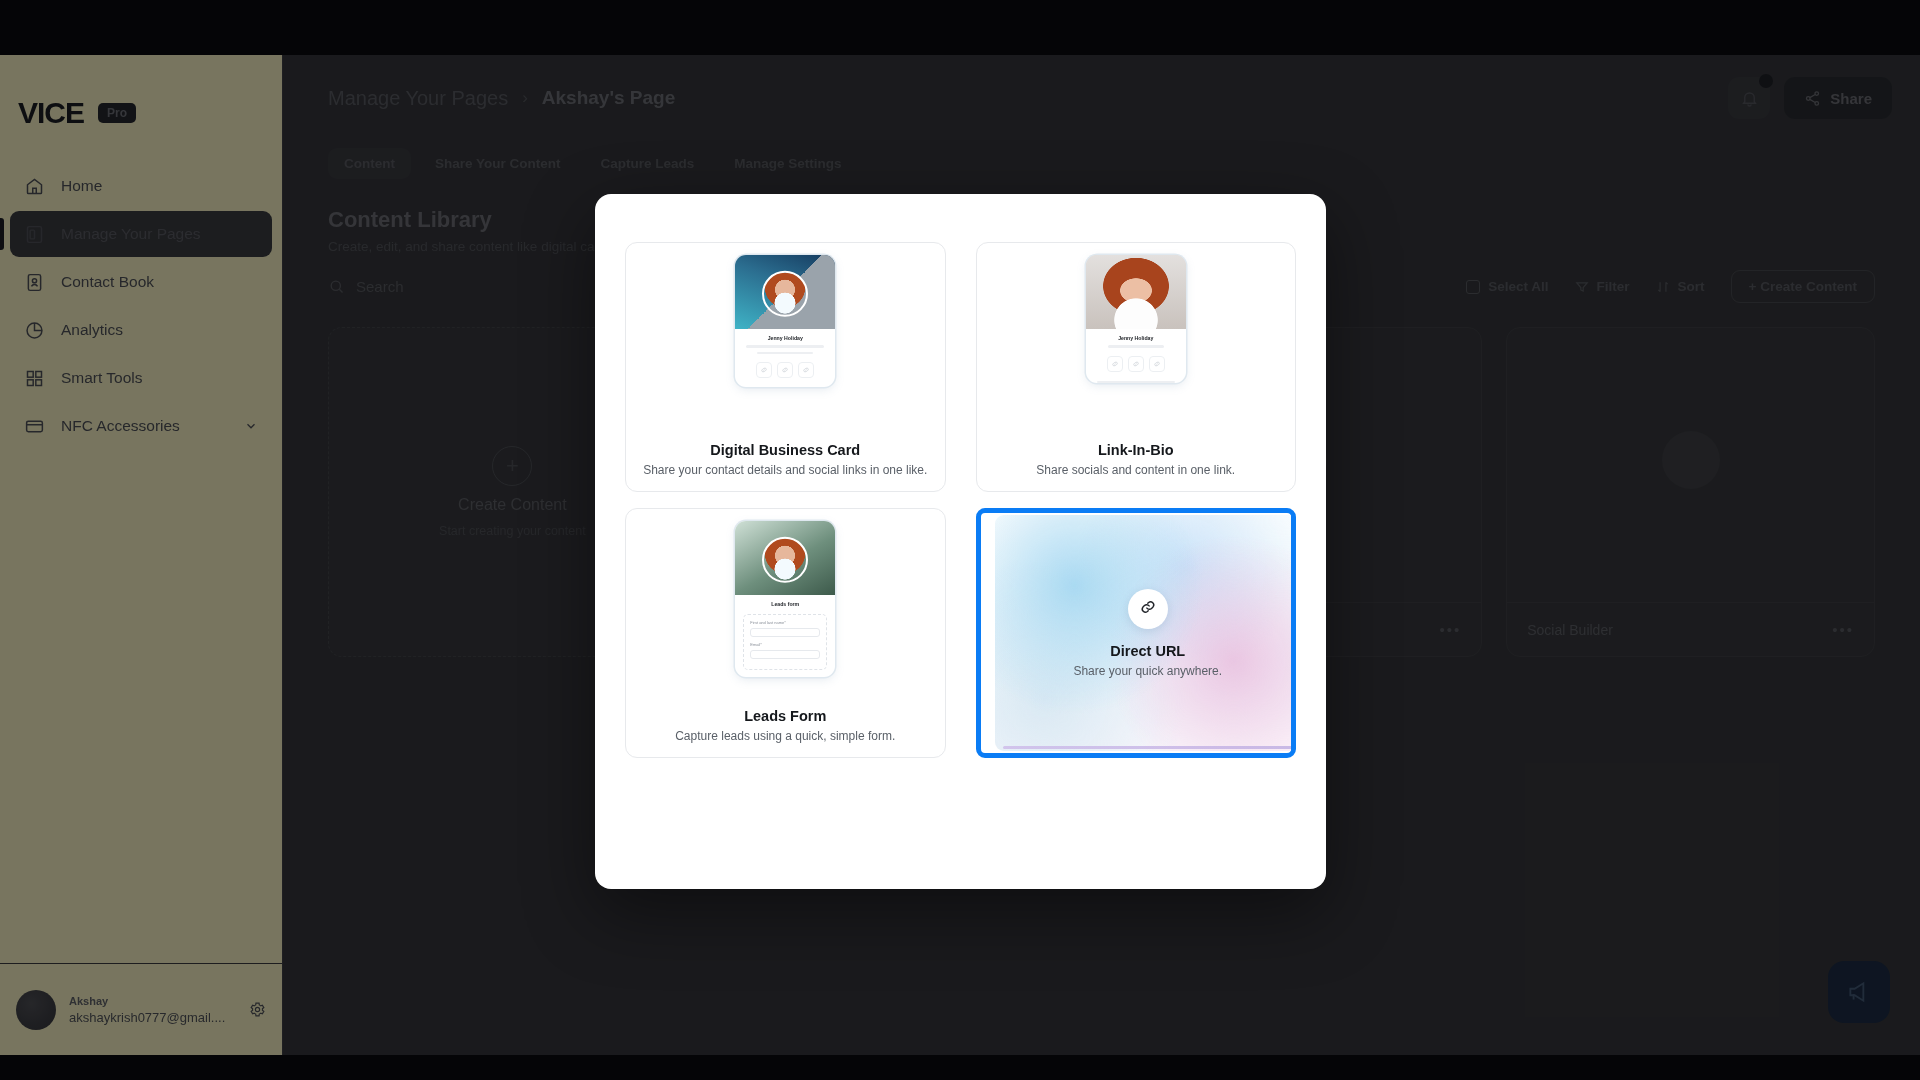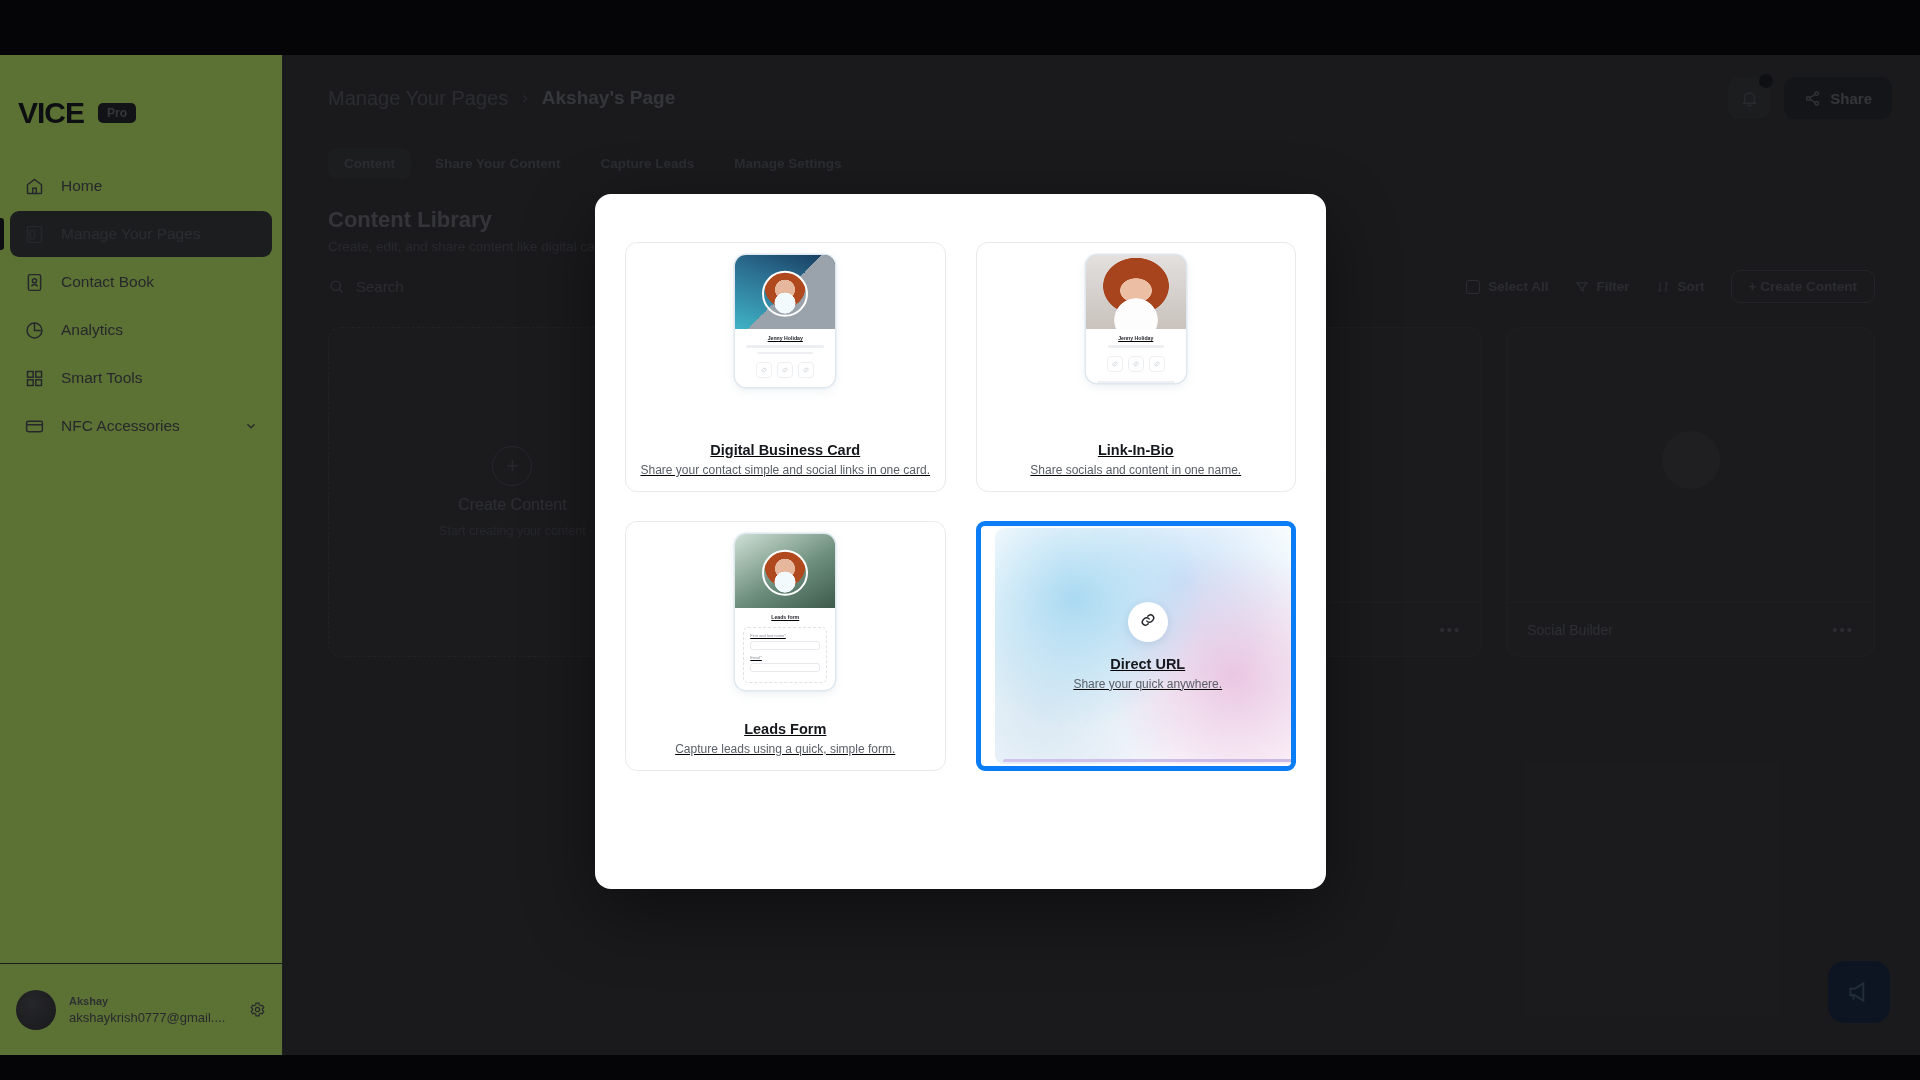"Pro" .sidebar { background: #bef264 -> #fef9c3 }
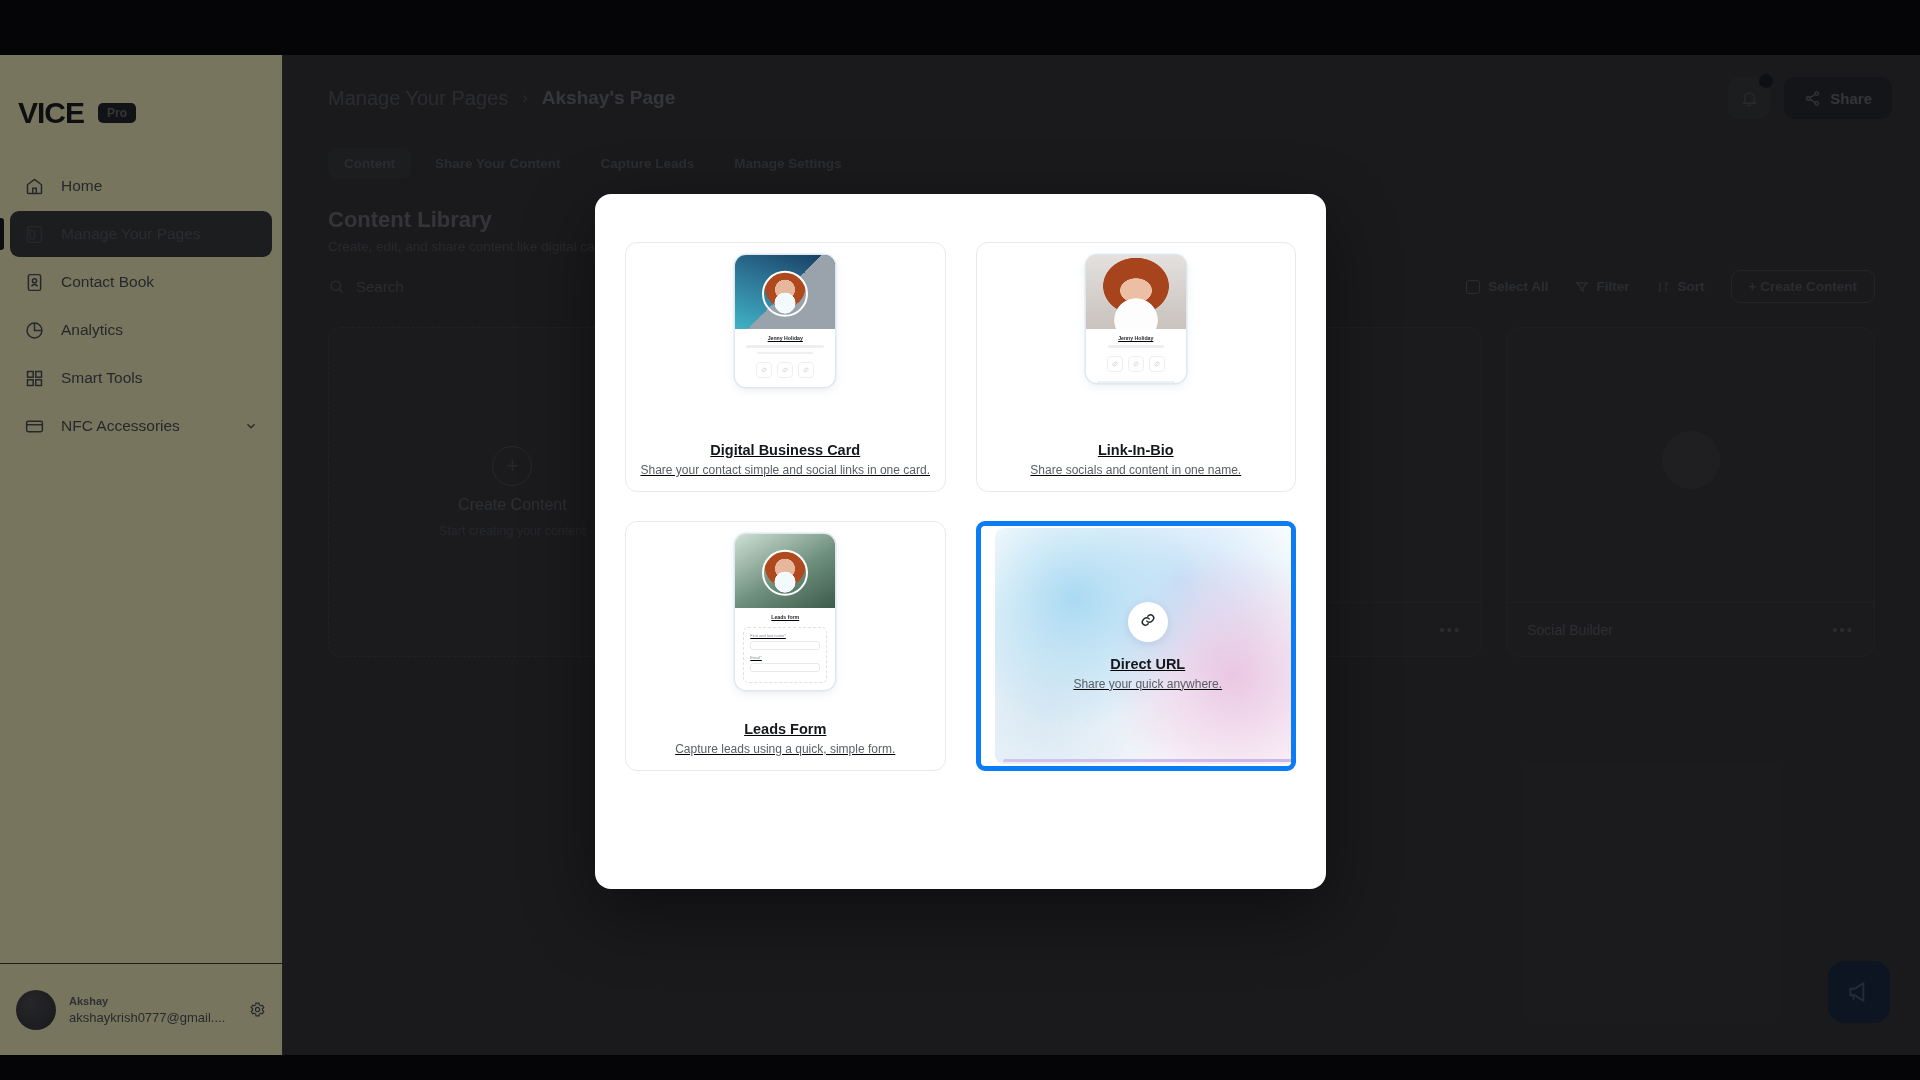"Digital Business Card" .options { gap: 29px 30px -> 16px 30px; text-decoration: underline -> none }
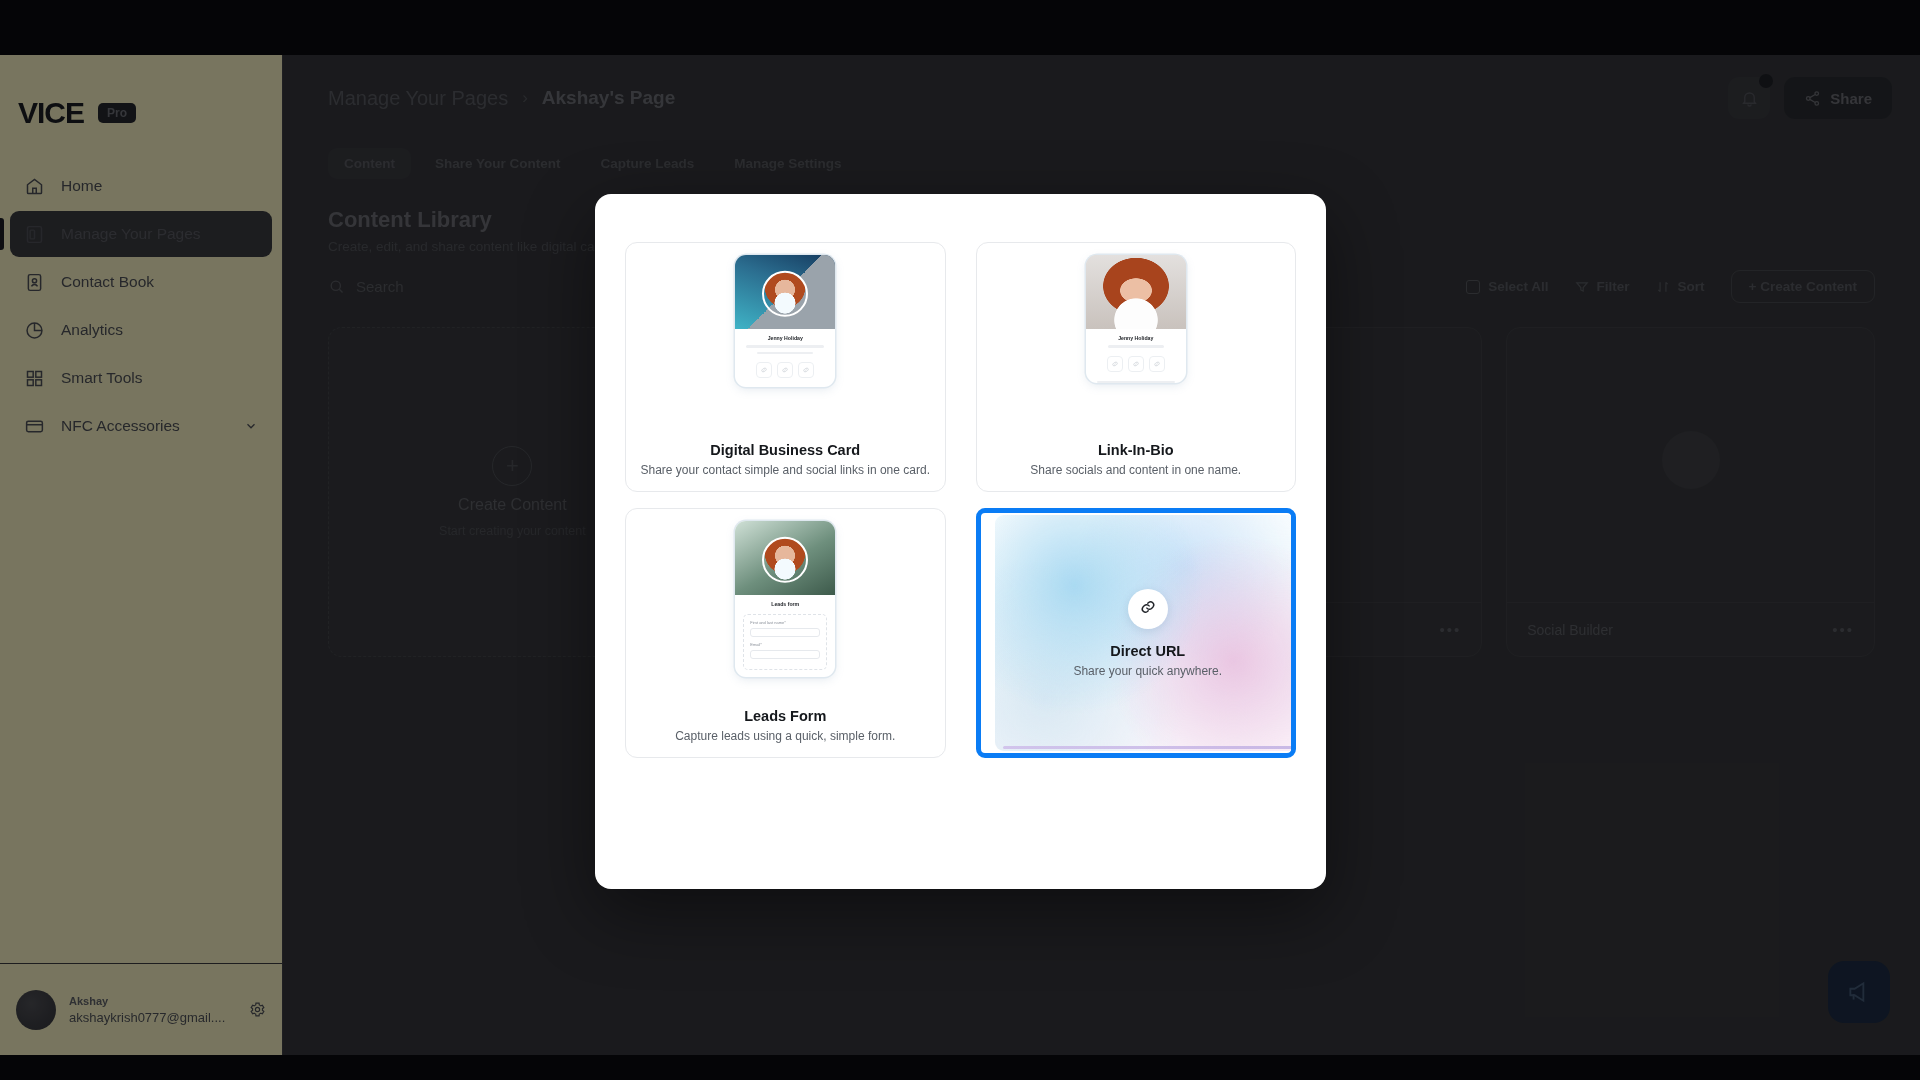"Share your contact simple and" div.opt-desc { text: simple and social links in one card -> details and social links in one like }
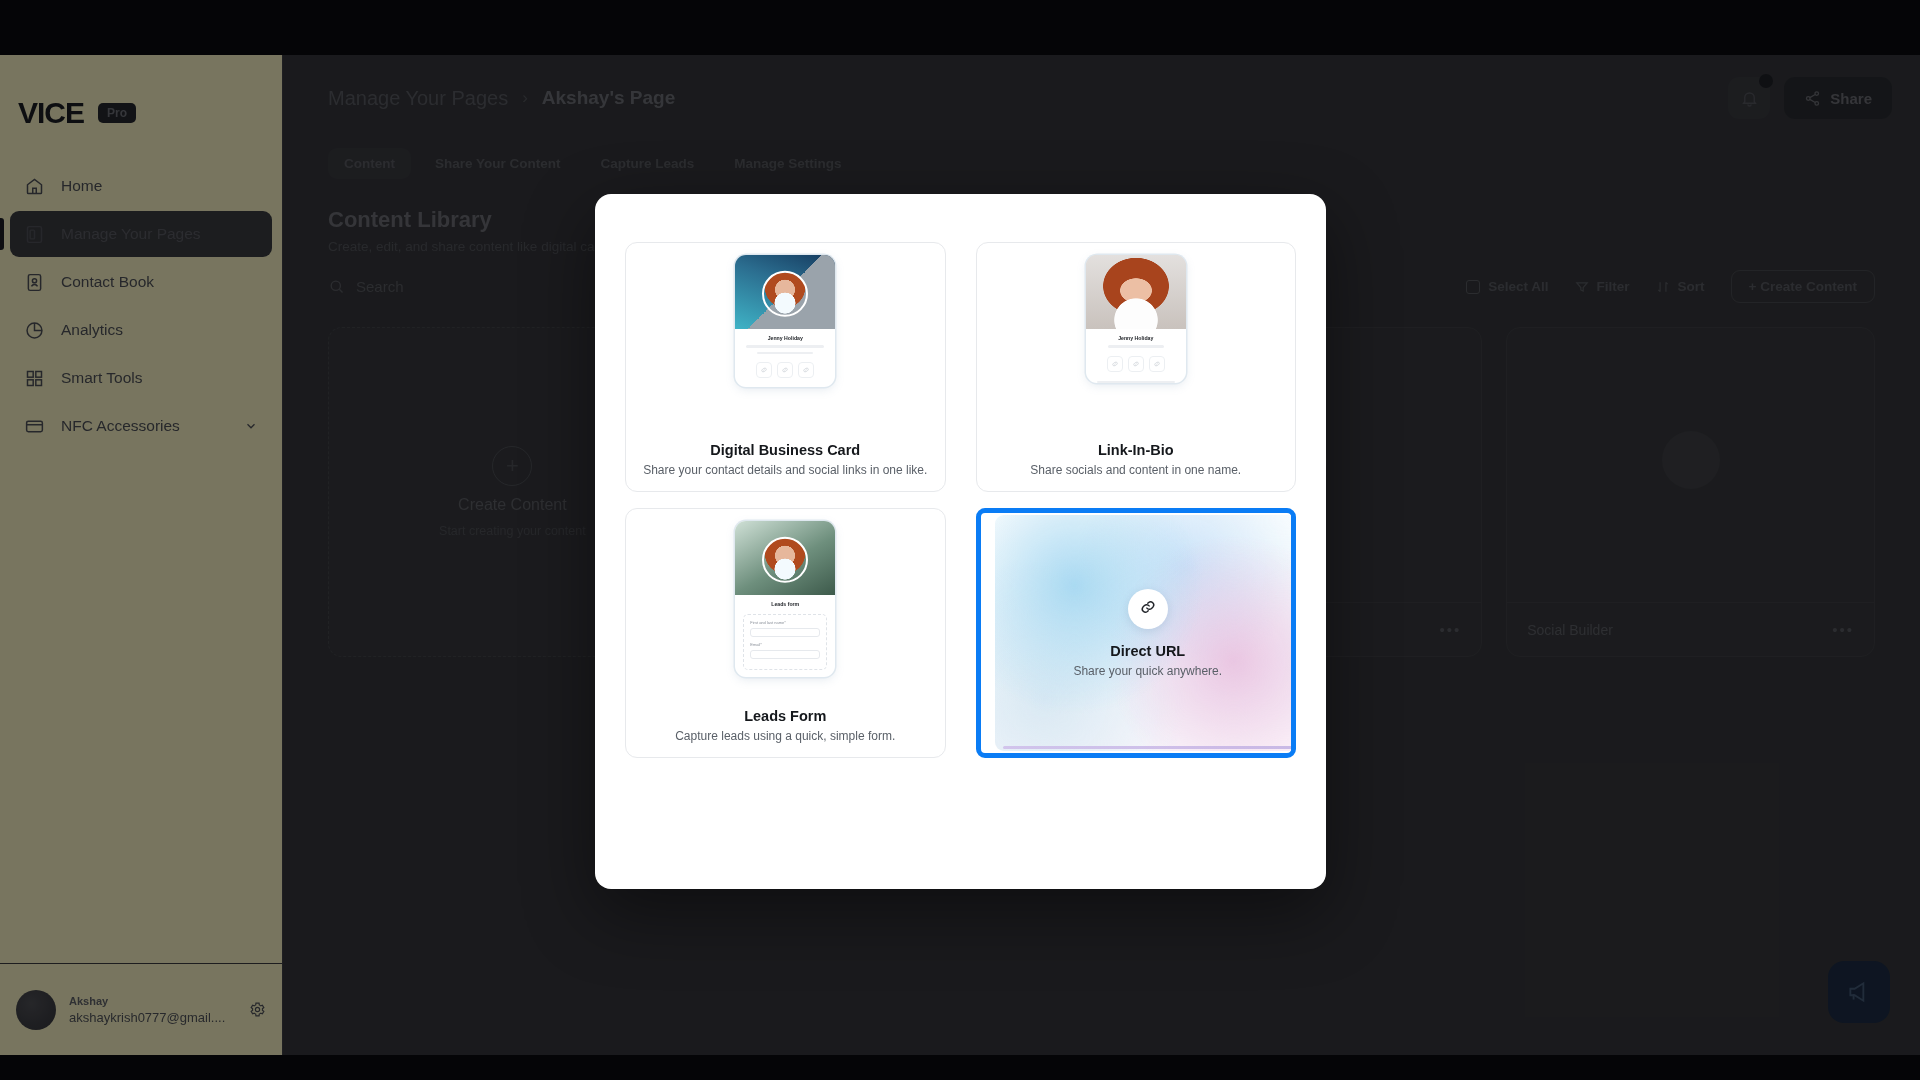"Share socials and content in" div.opt-desc { text: name -> link }
